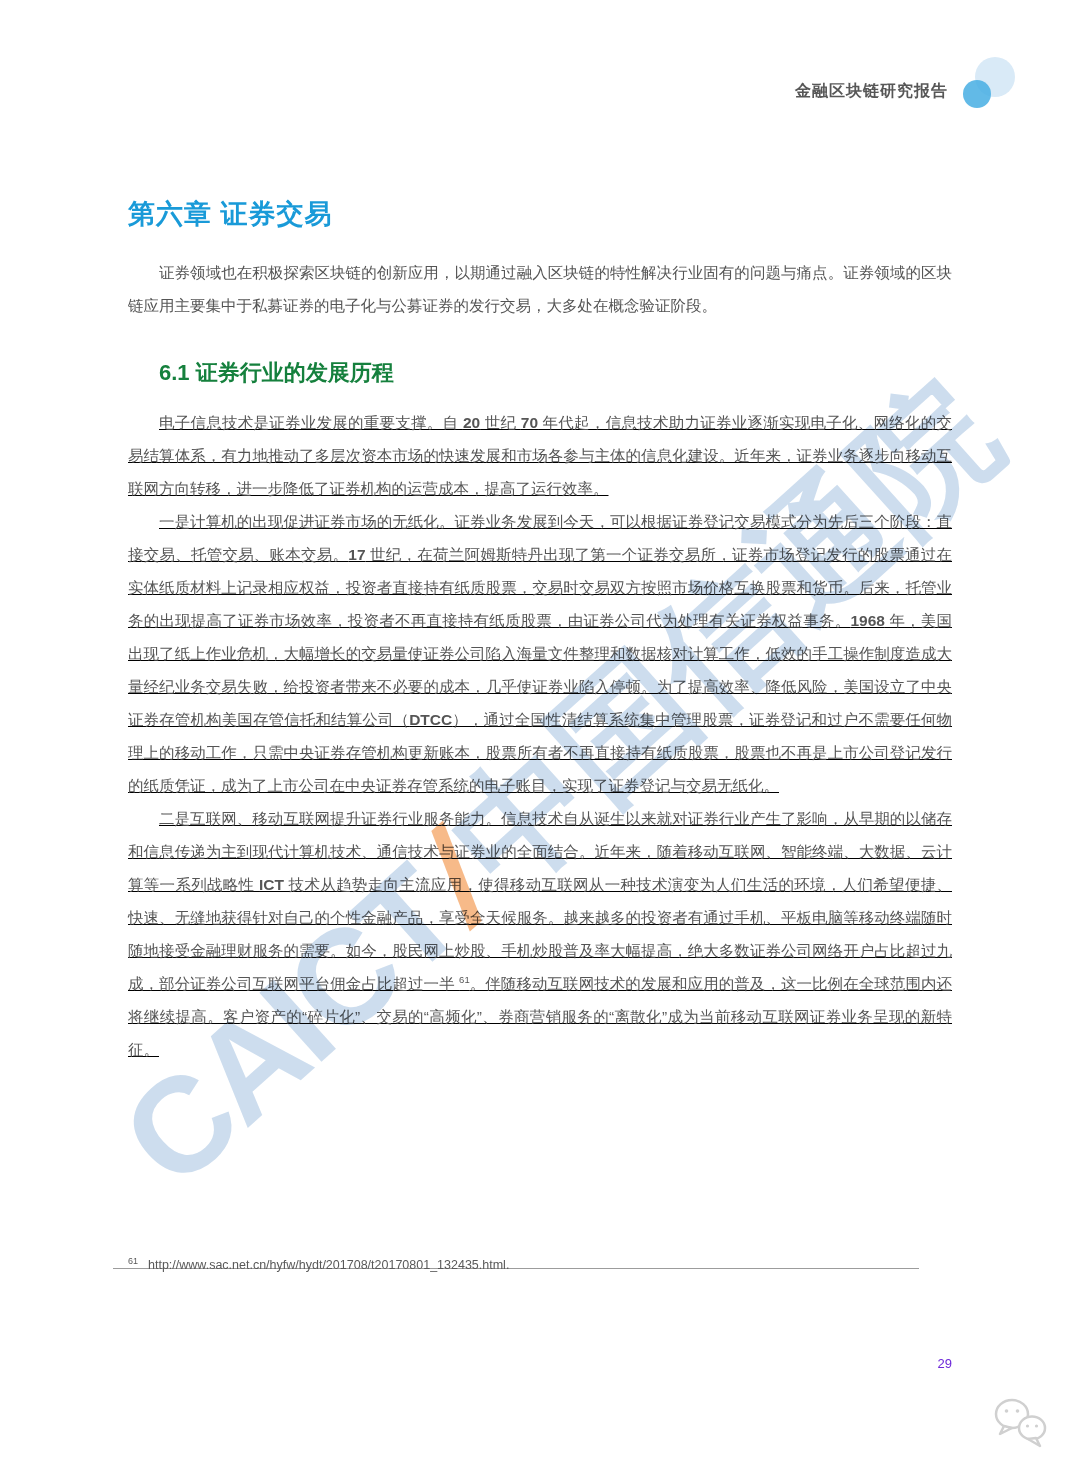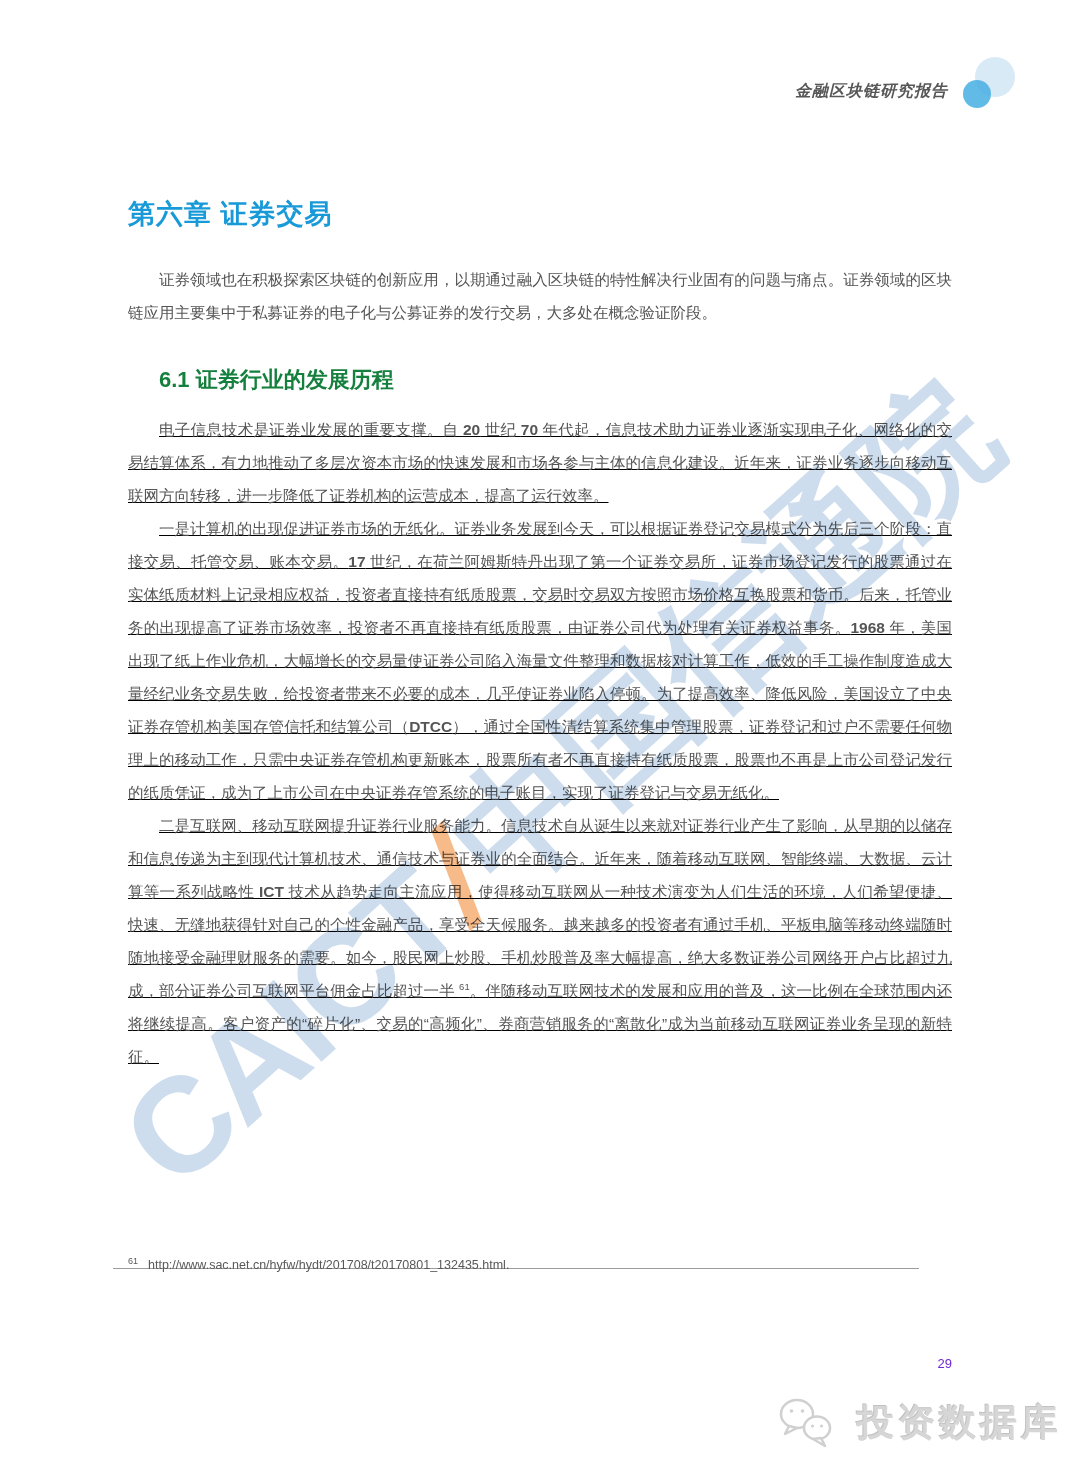"金融区块链研究报告" .header-title { font-style: italic -> none }
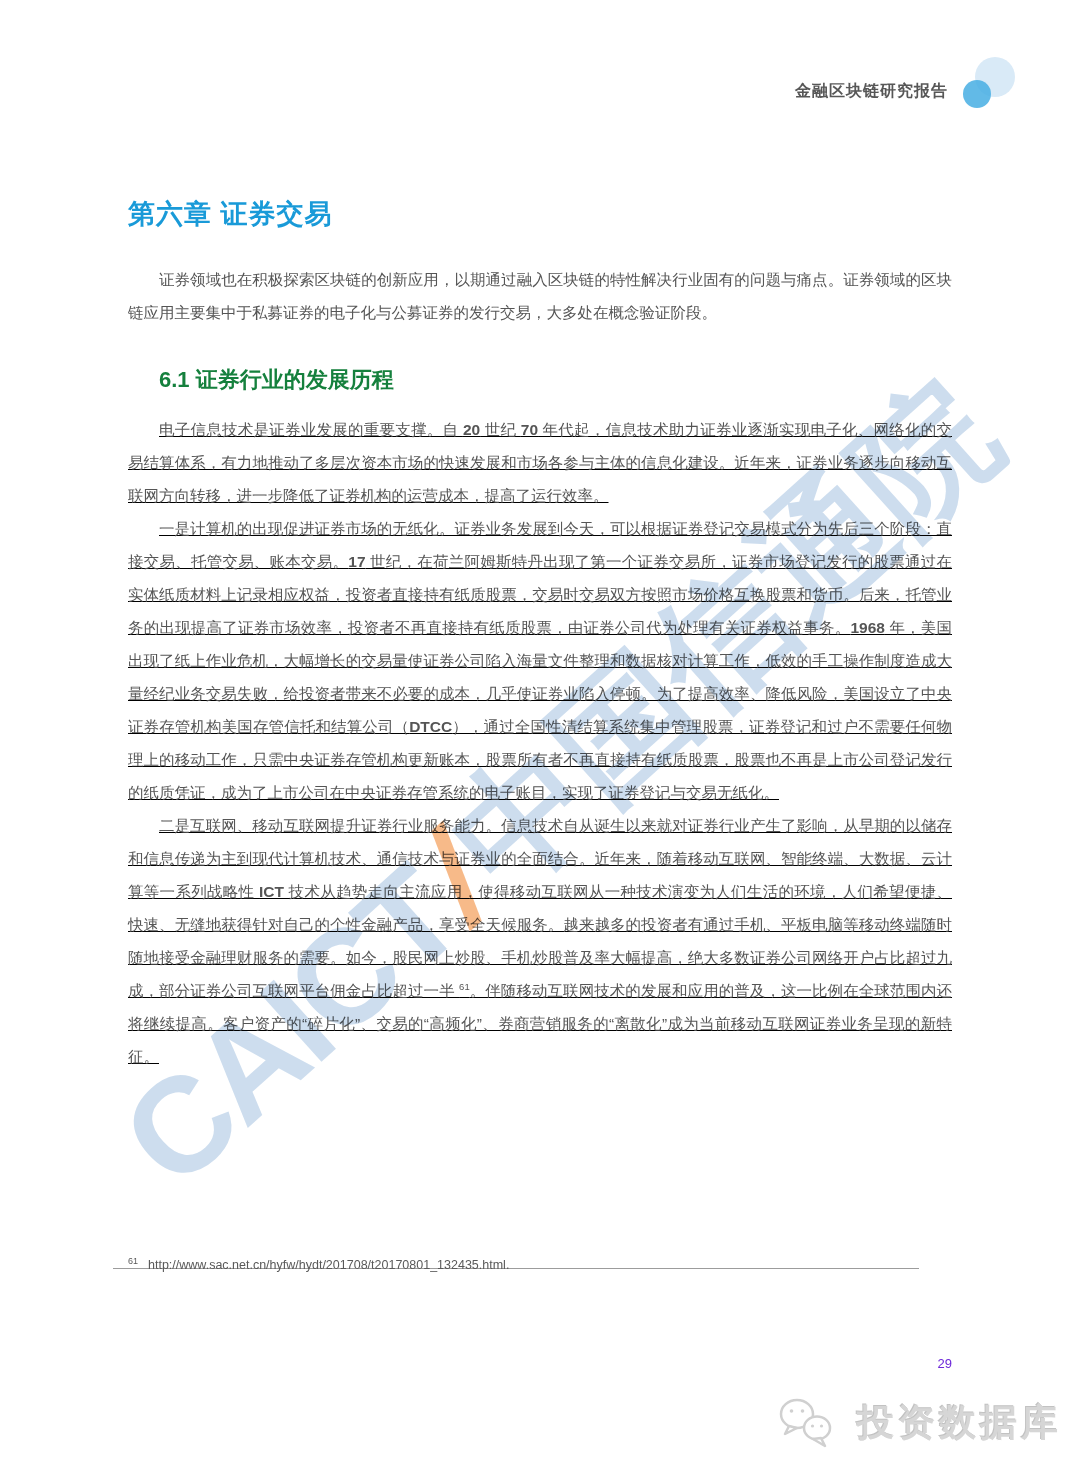"证券领域也在积极探索区块链的创新应用，以期通过融入区块链的特性解决行业固有的问题" .intro { margin-top: 31px -> 24px }
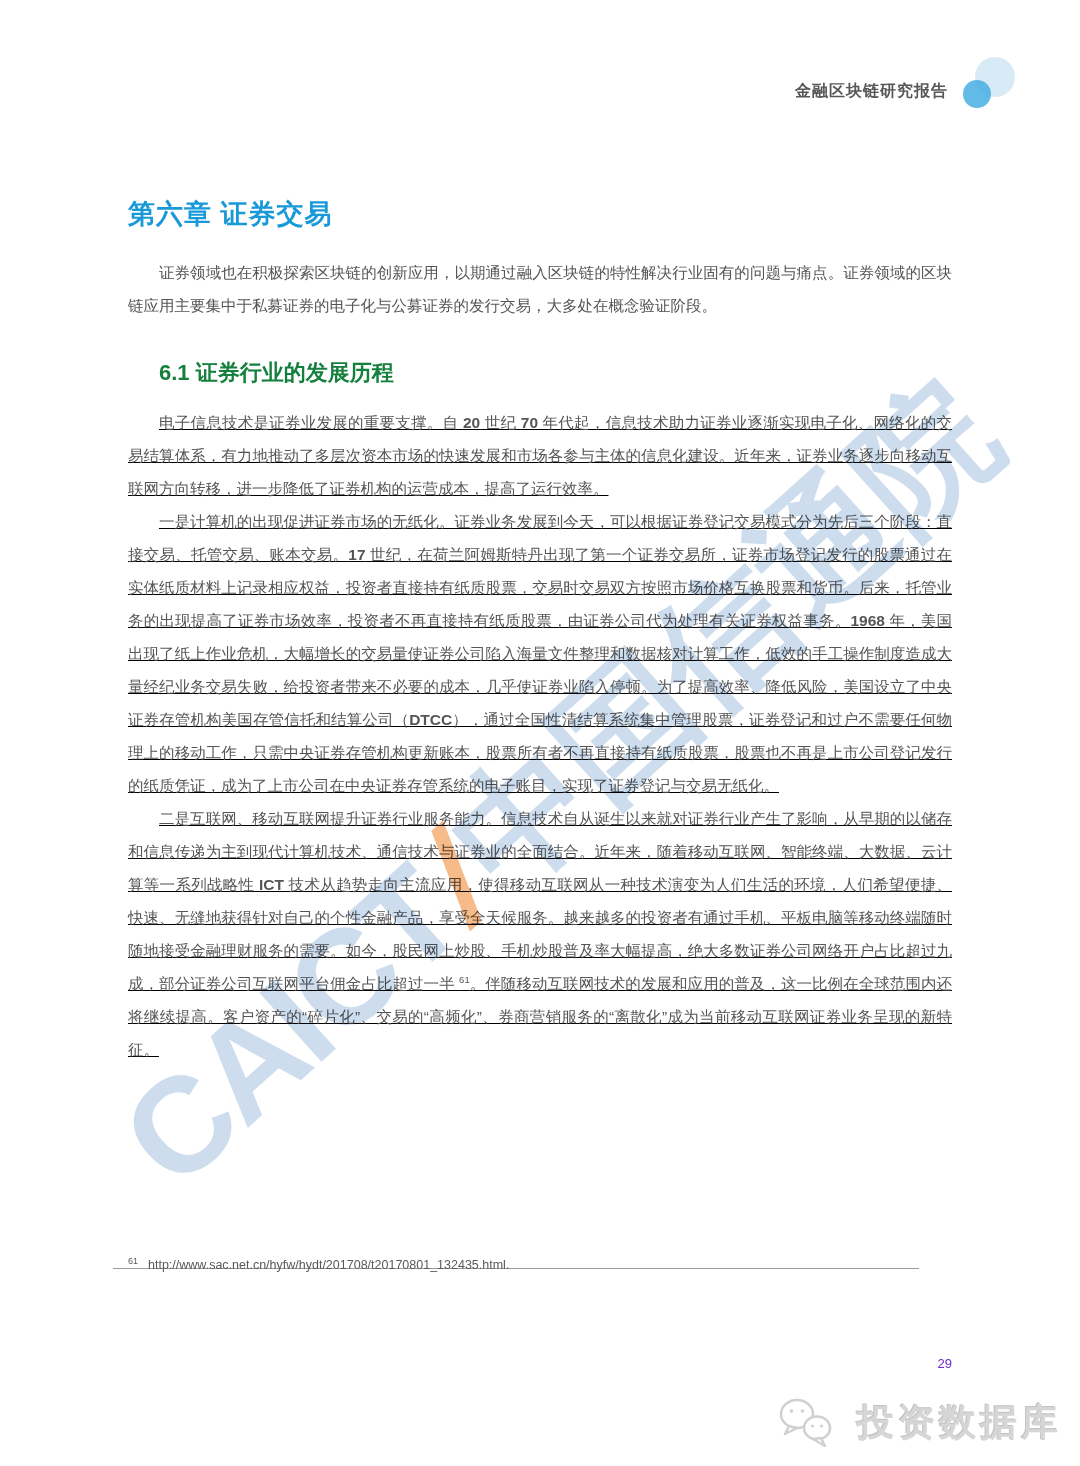"投资数据库" span.wc-text { html: <span>投资数据库</span> -> none }
